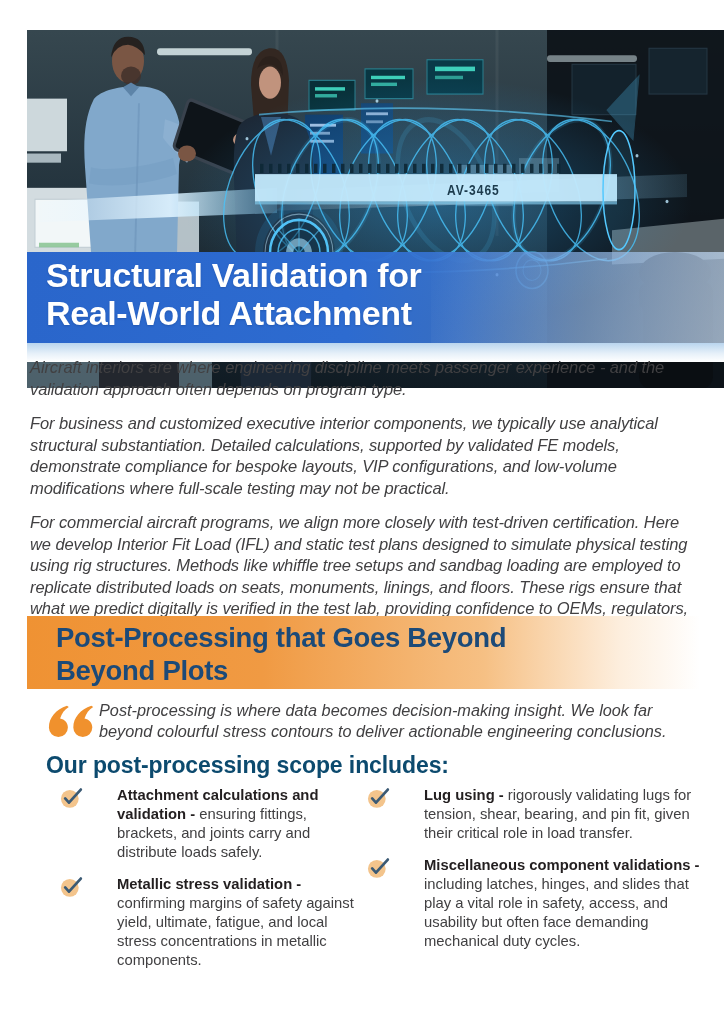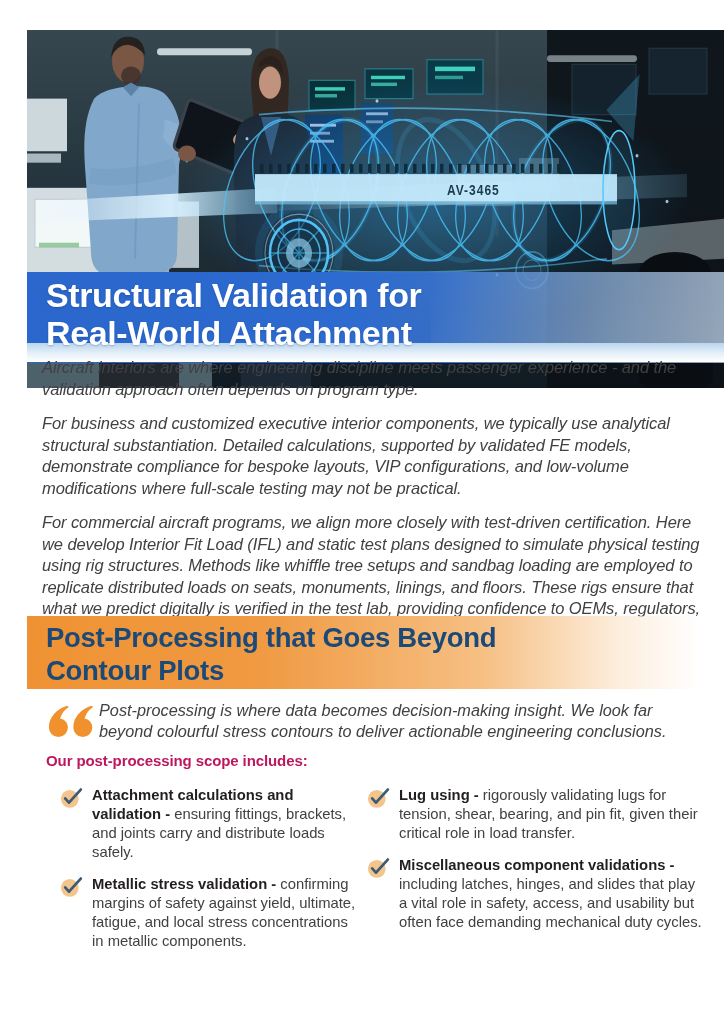"Structural Validation for" .title-band { margin-top: 20px -> none }
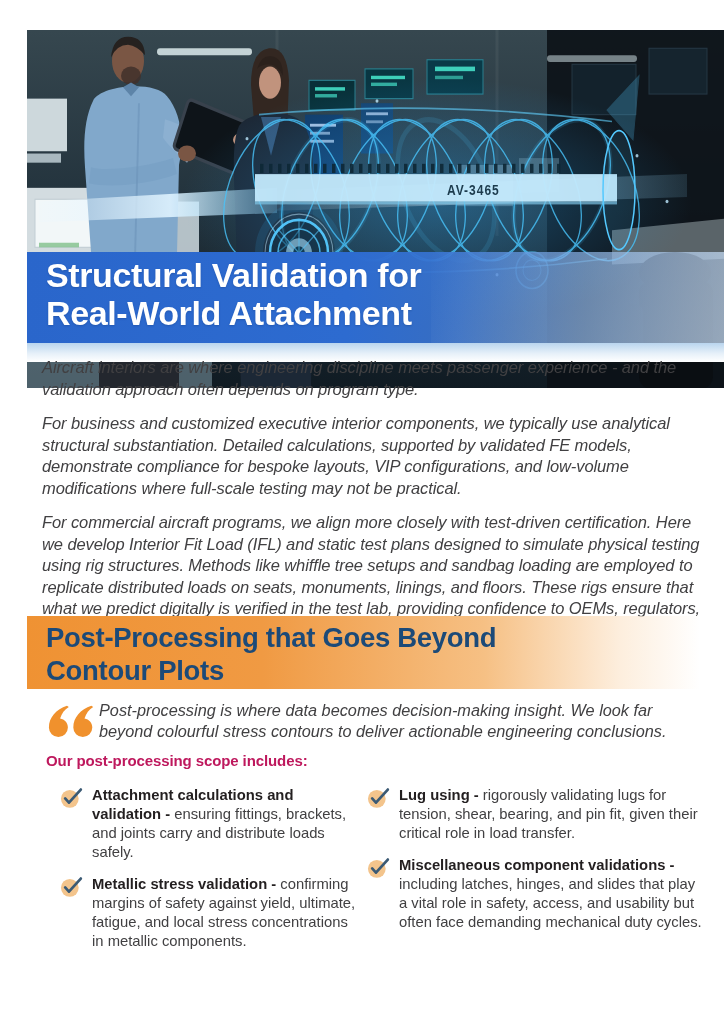"Aircraft interiors are where engineering" .intro p { margin: 0 0 13px 12px -> 0 0 13px 0 }
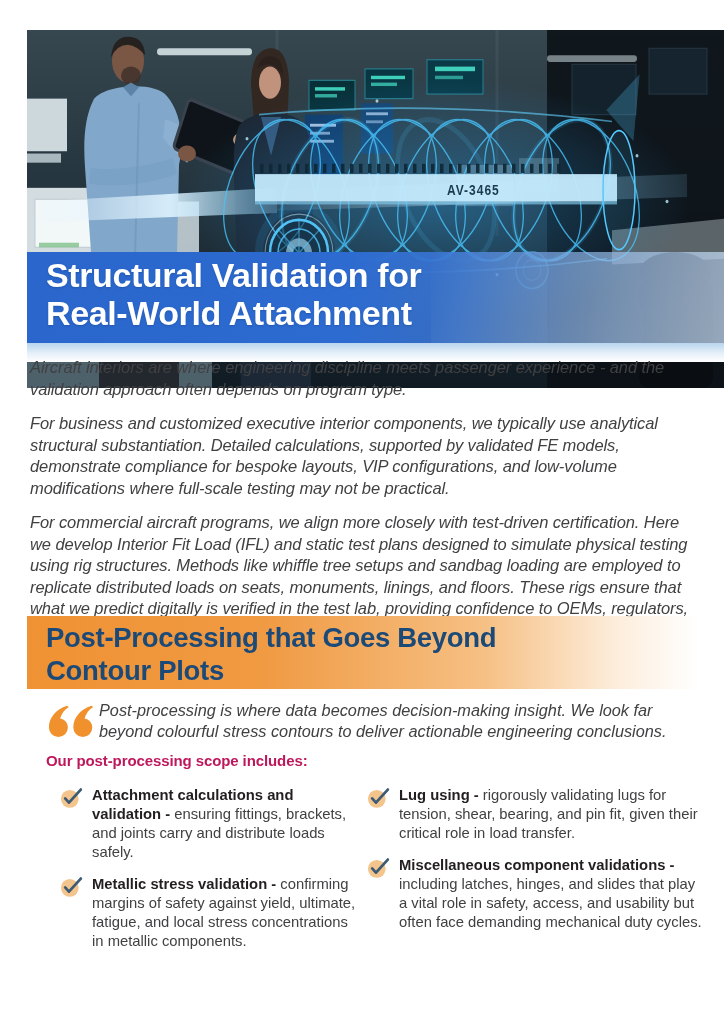"Post-Processing that Goes Beyond" .section-heading { margin-left: none -> 16px; padding: 5px 0 0 19px -> 5px 0 0 13px }
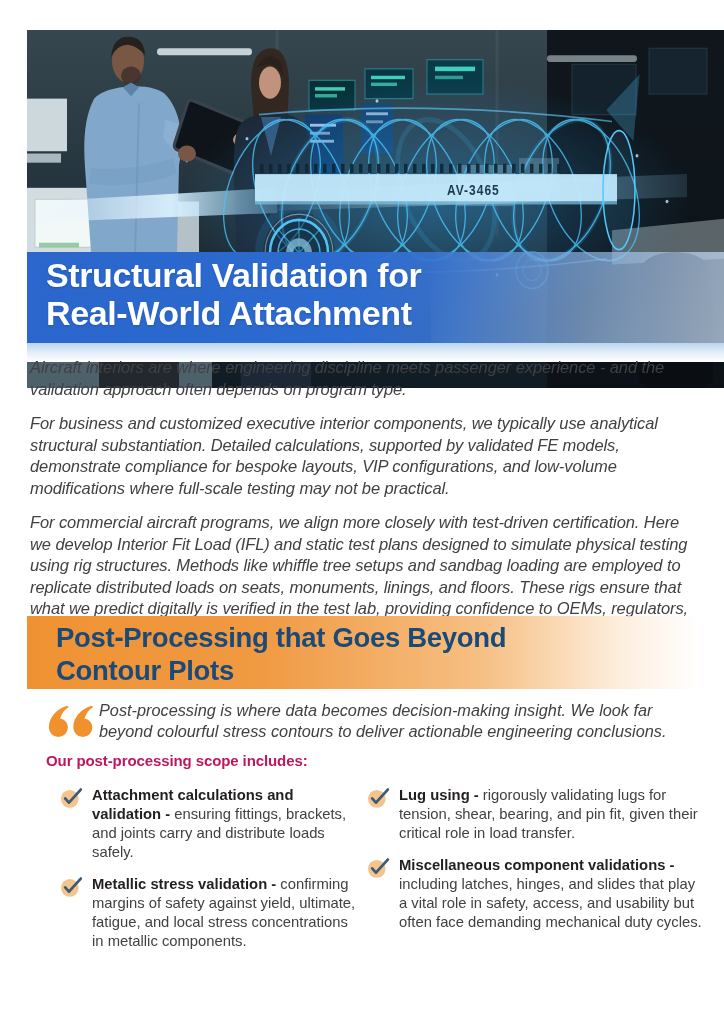"Contour Plots" div { text: Contour -> Beyond }
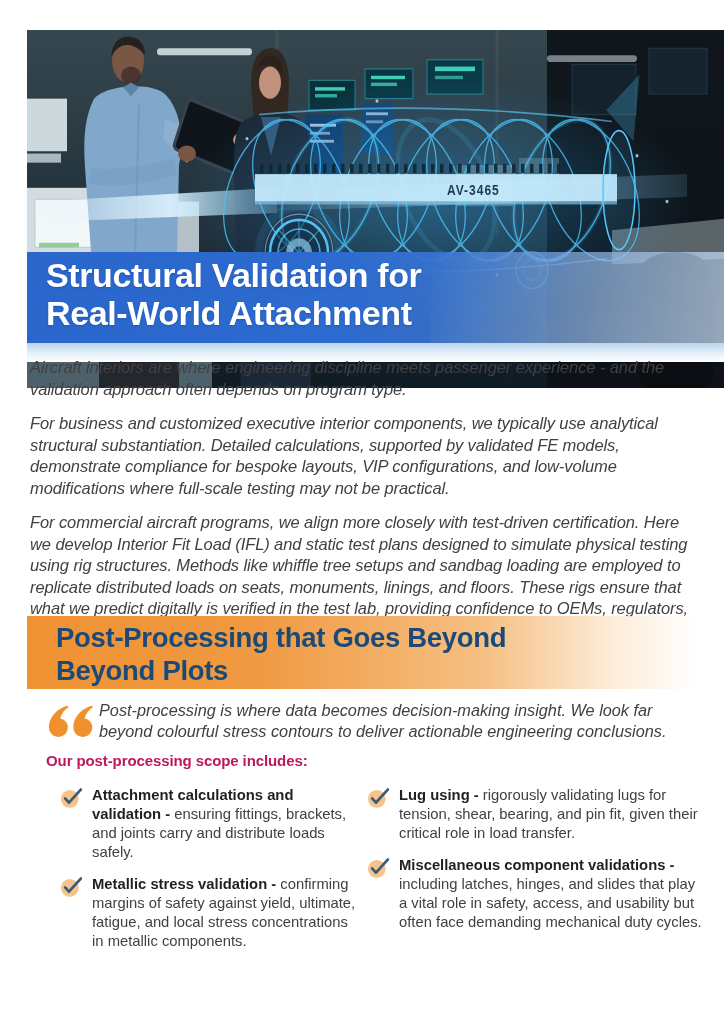"Our post-processing scope includes:" .scope-heading { color: #be185d -> #0c4a6e; font-size: 15px -> 23px }
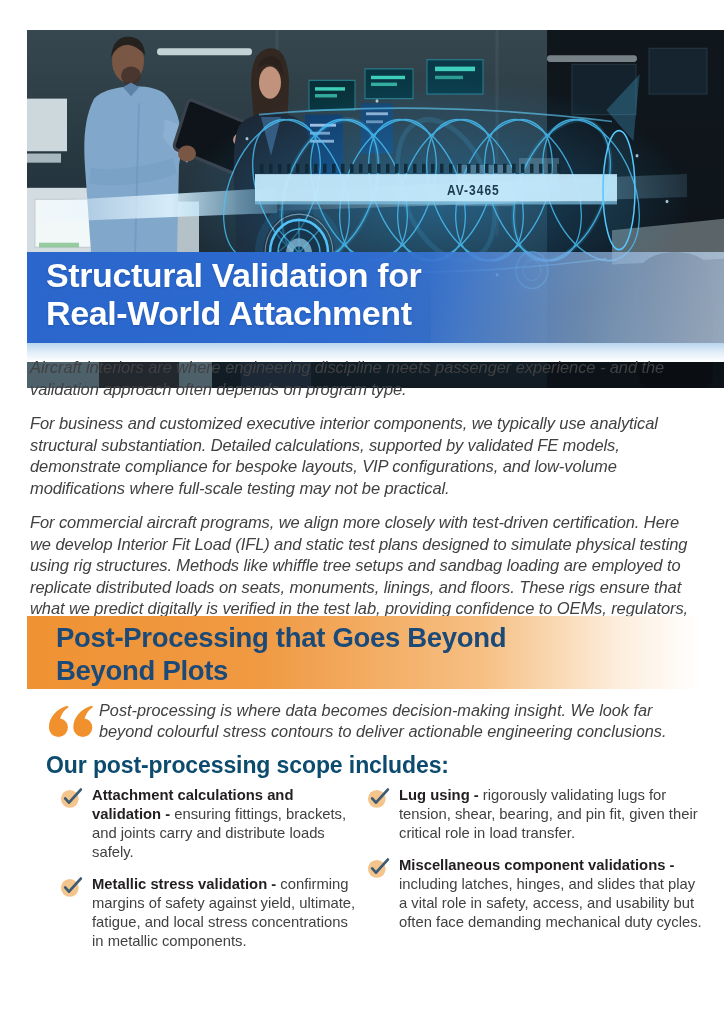"Attachment calculations and validation -" .item { gap: none -> 25px }
